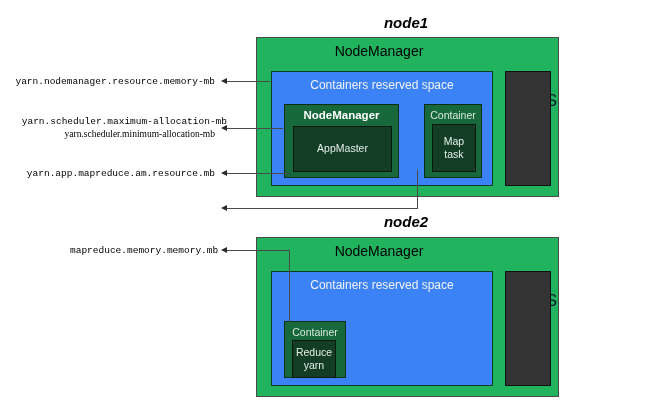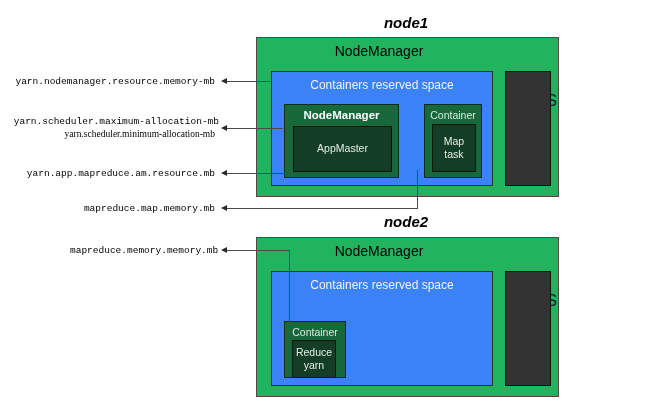"yarn.scheduler.maximum-allocation-mb" div.anno { left: 9px -> 17px }
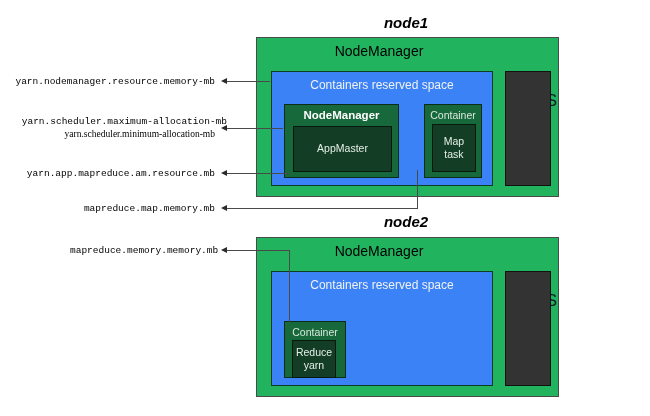"mapreduce.map.memory.mb" div.anno { html: <div>mapreduce.map.memory.mb</div> -> none }
